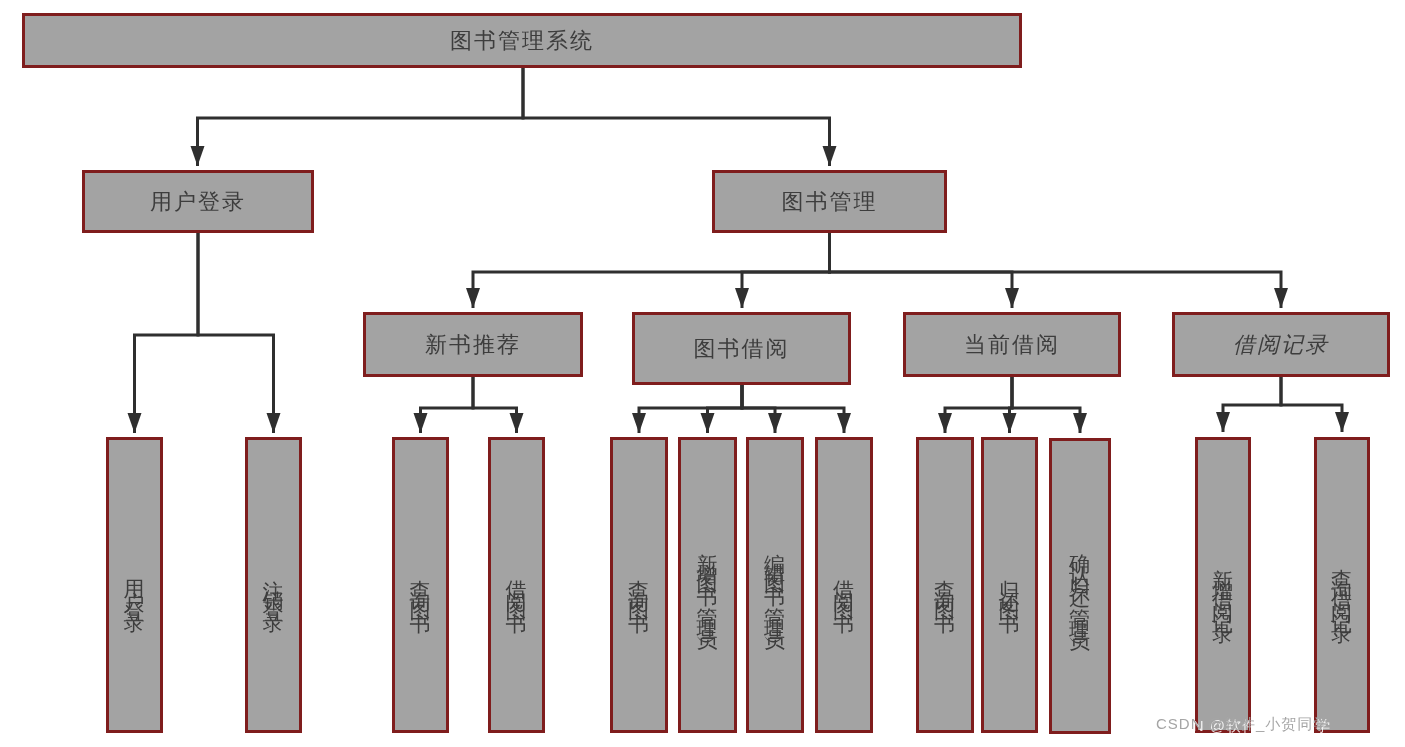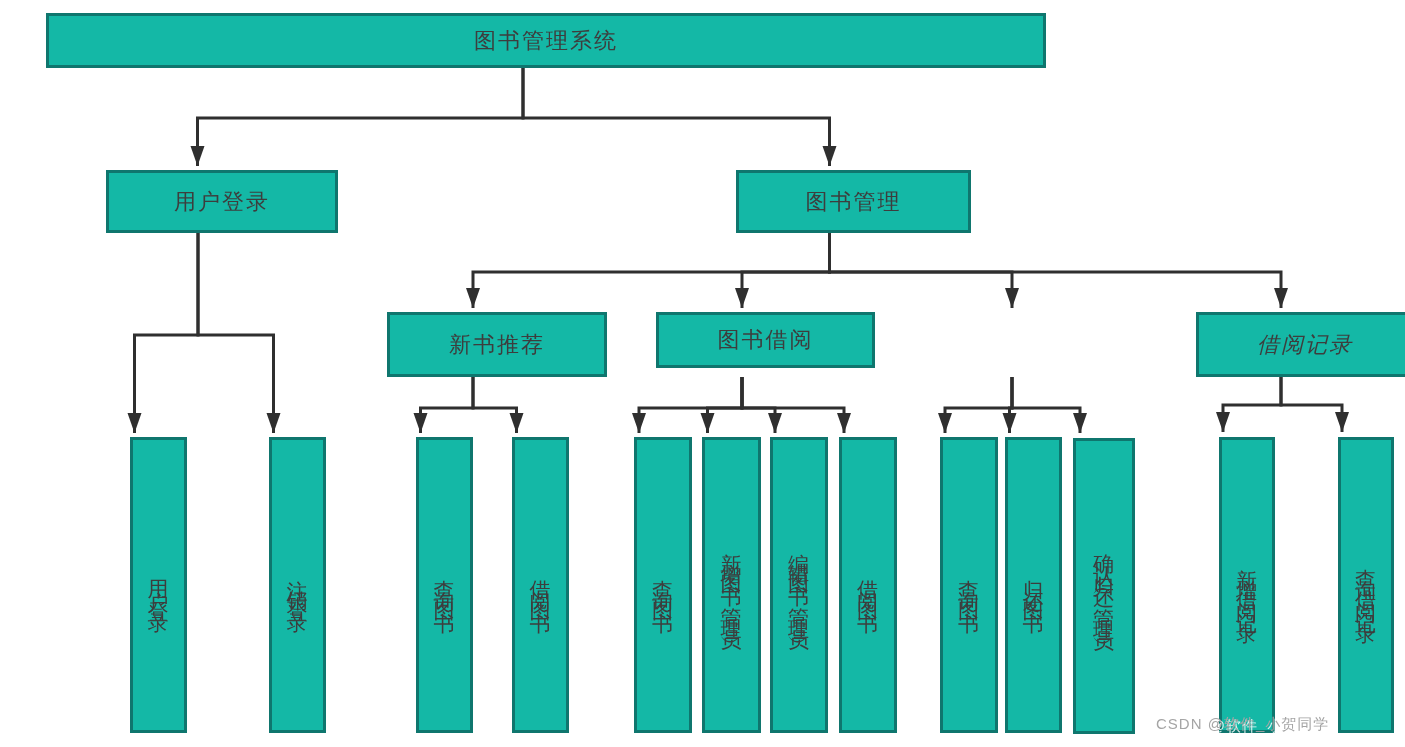"图书管理系统" .node { background: #14b8a6 -> #a3a3a3; border: 3px solid #0f766e -> 3px solid #7f1d1d; margin-left: 24px -> none }
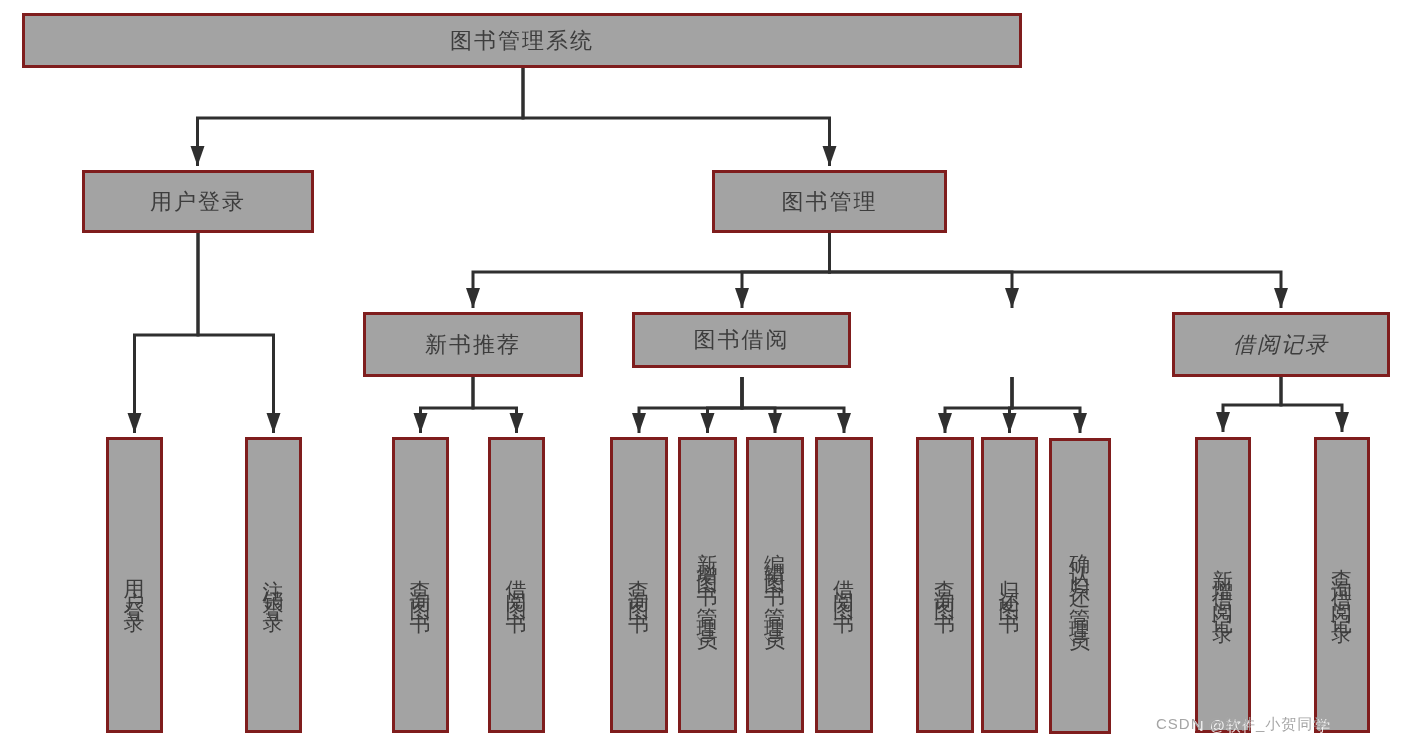"图书借阅" div.node { height: 56px -> 73px }
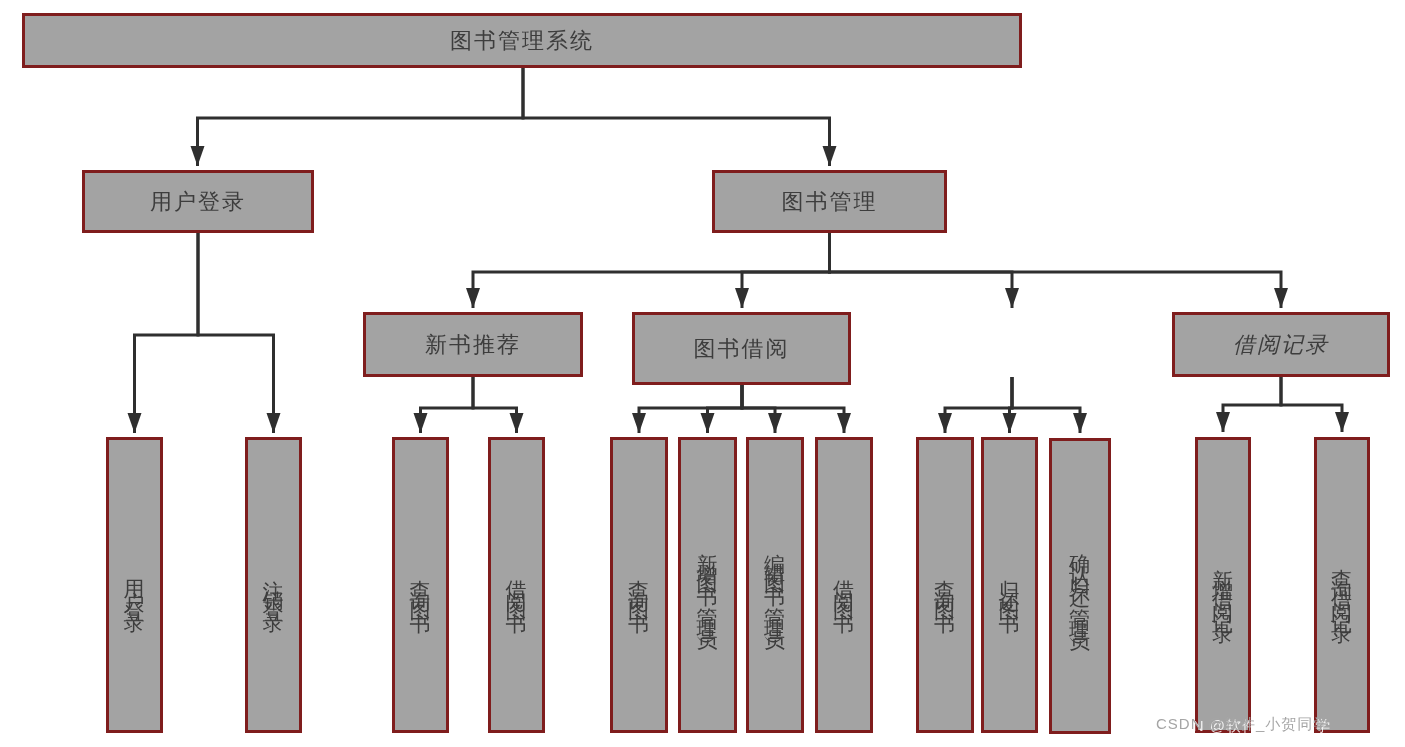"当前借阅" div.node { html: none -> <div>当前借阅</div> }
